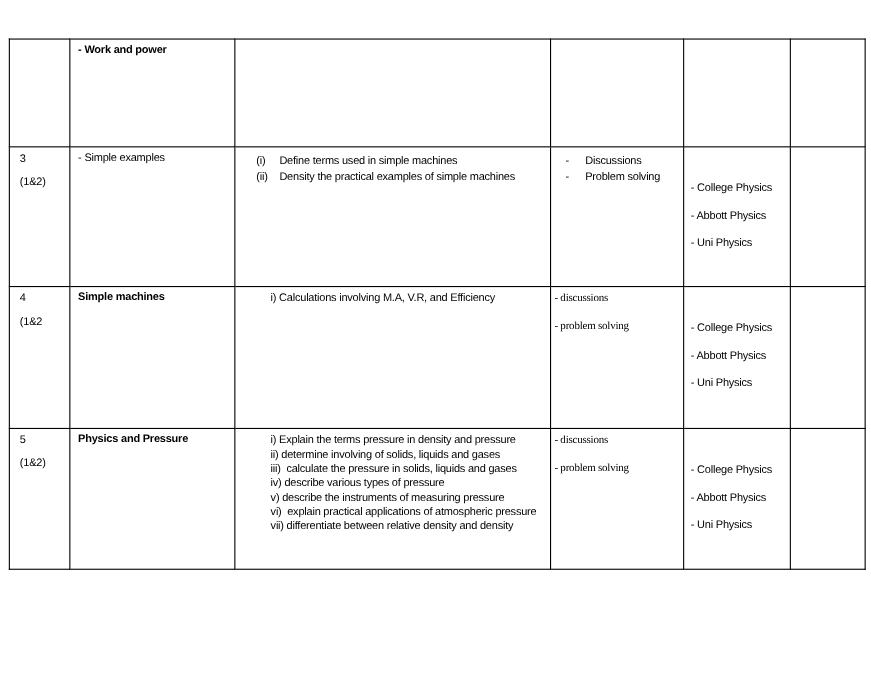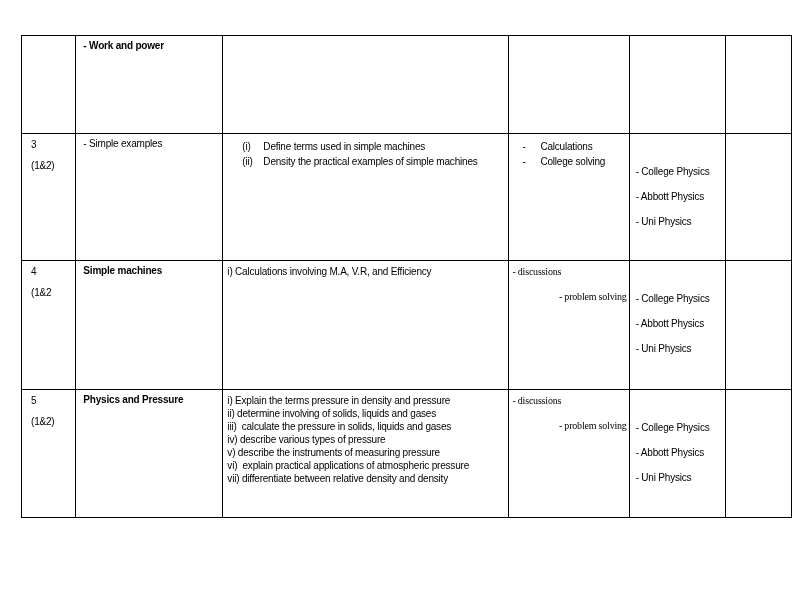"- Work and power" table.sow { left: 21px -> 8px }
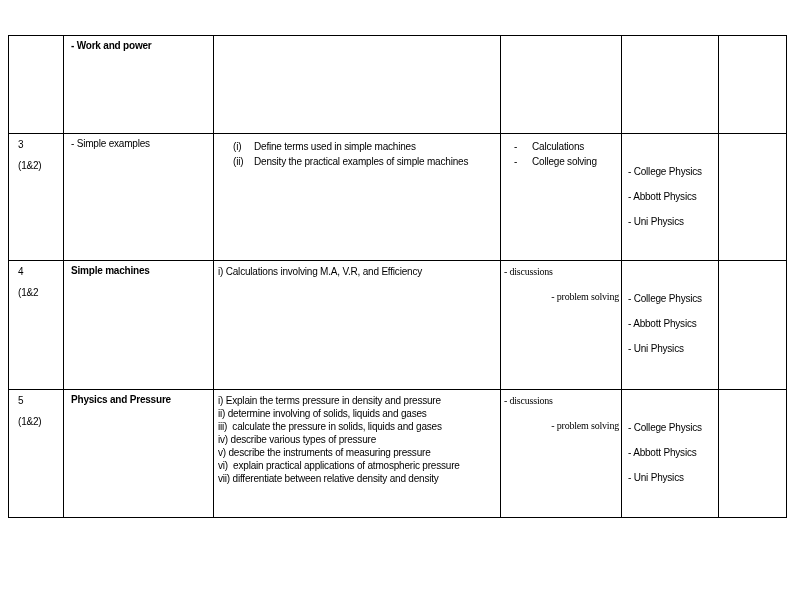"Calculations" span { text: Calculations -> Discussions }
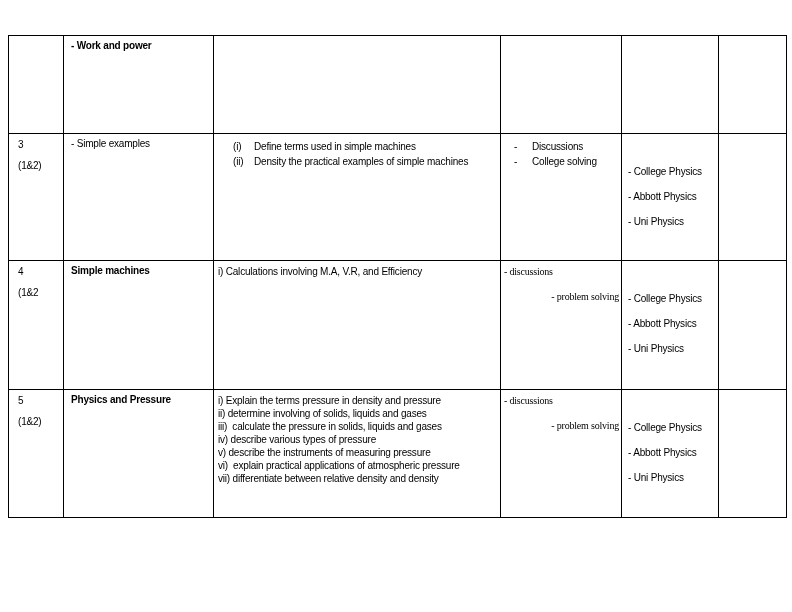"College solving" span { text: College -> Problem }
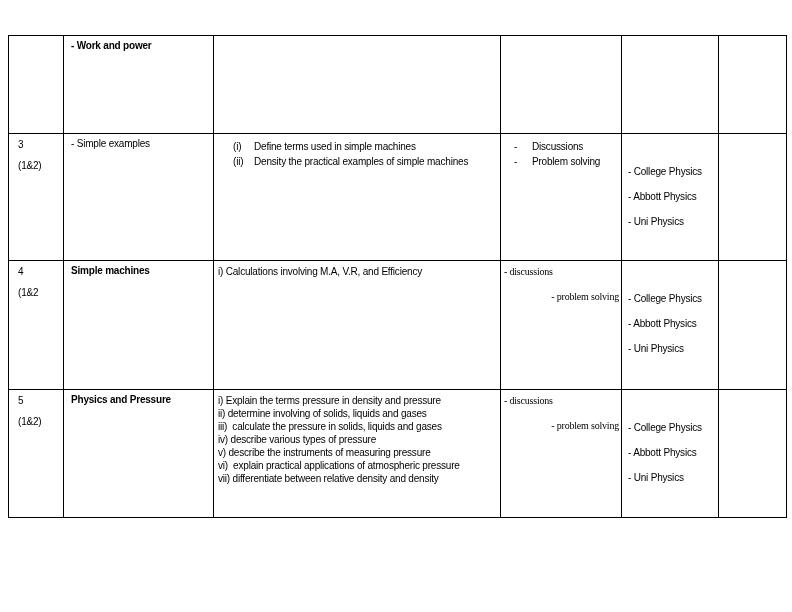"i) Calculations involving M.A, V.R," .obj .line { margin-left: none -> 28px }
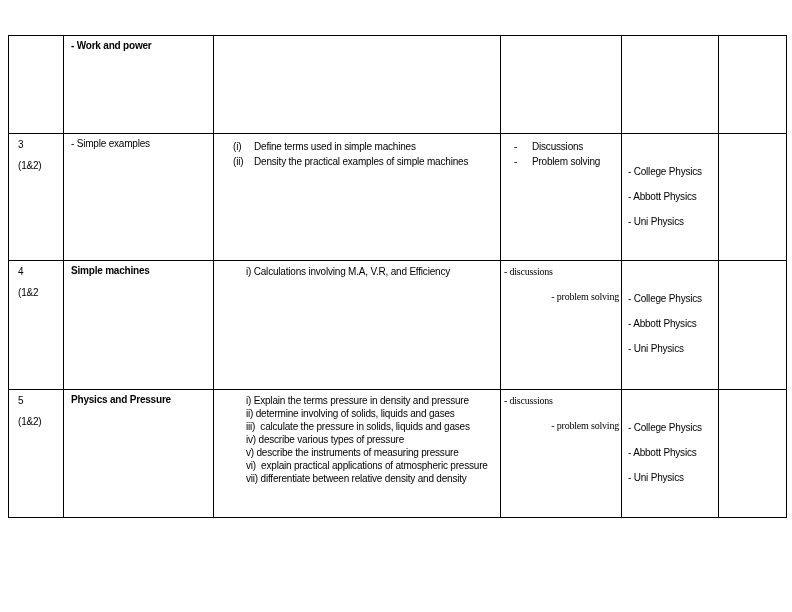"- problem solving" .meth .line + .line { text-align: right -> none }
